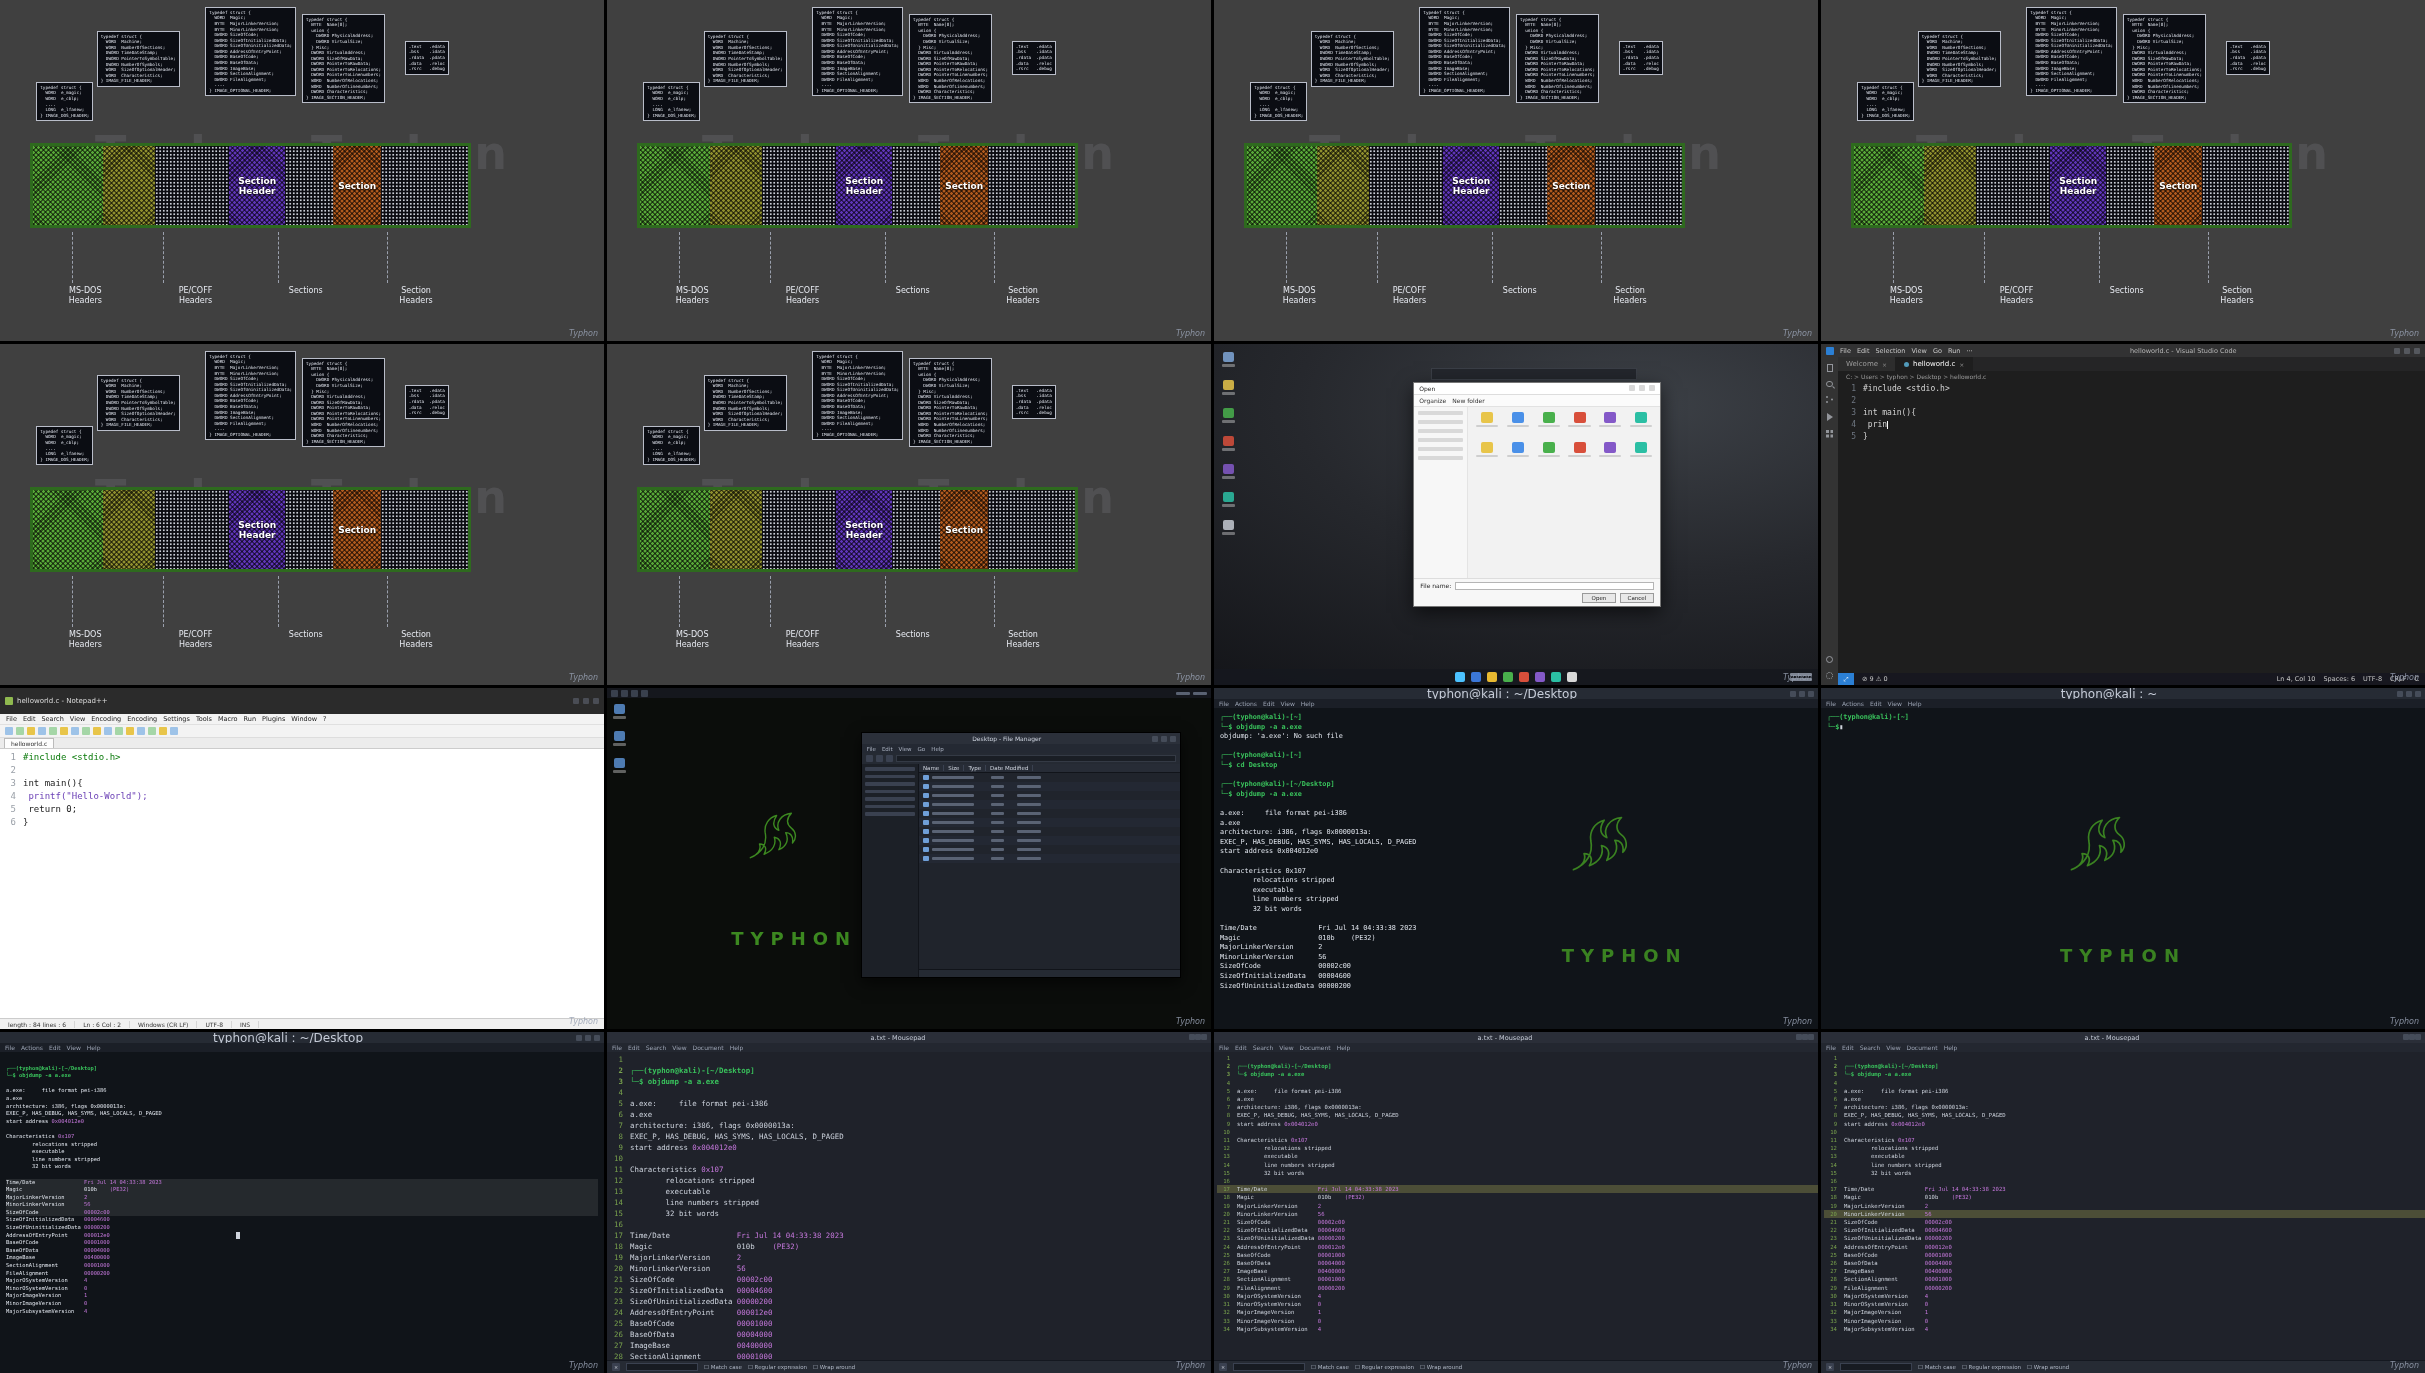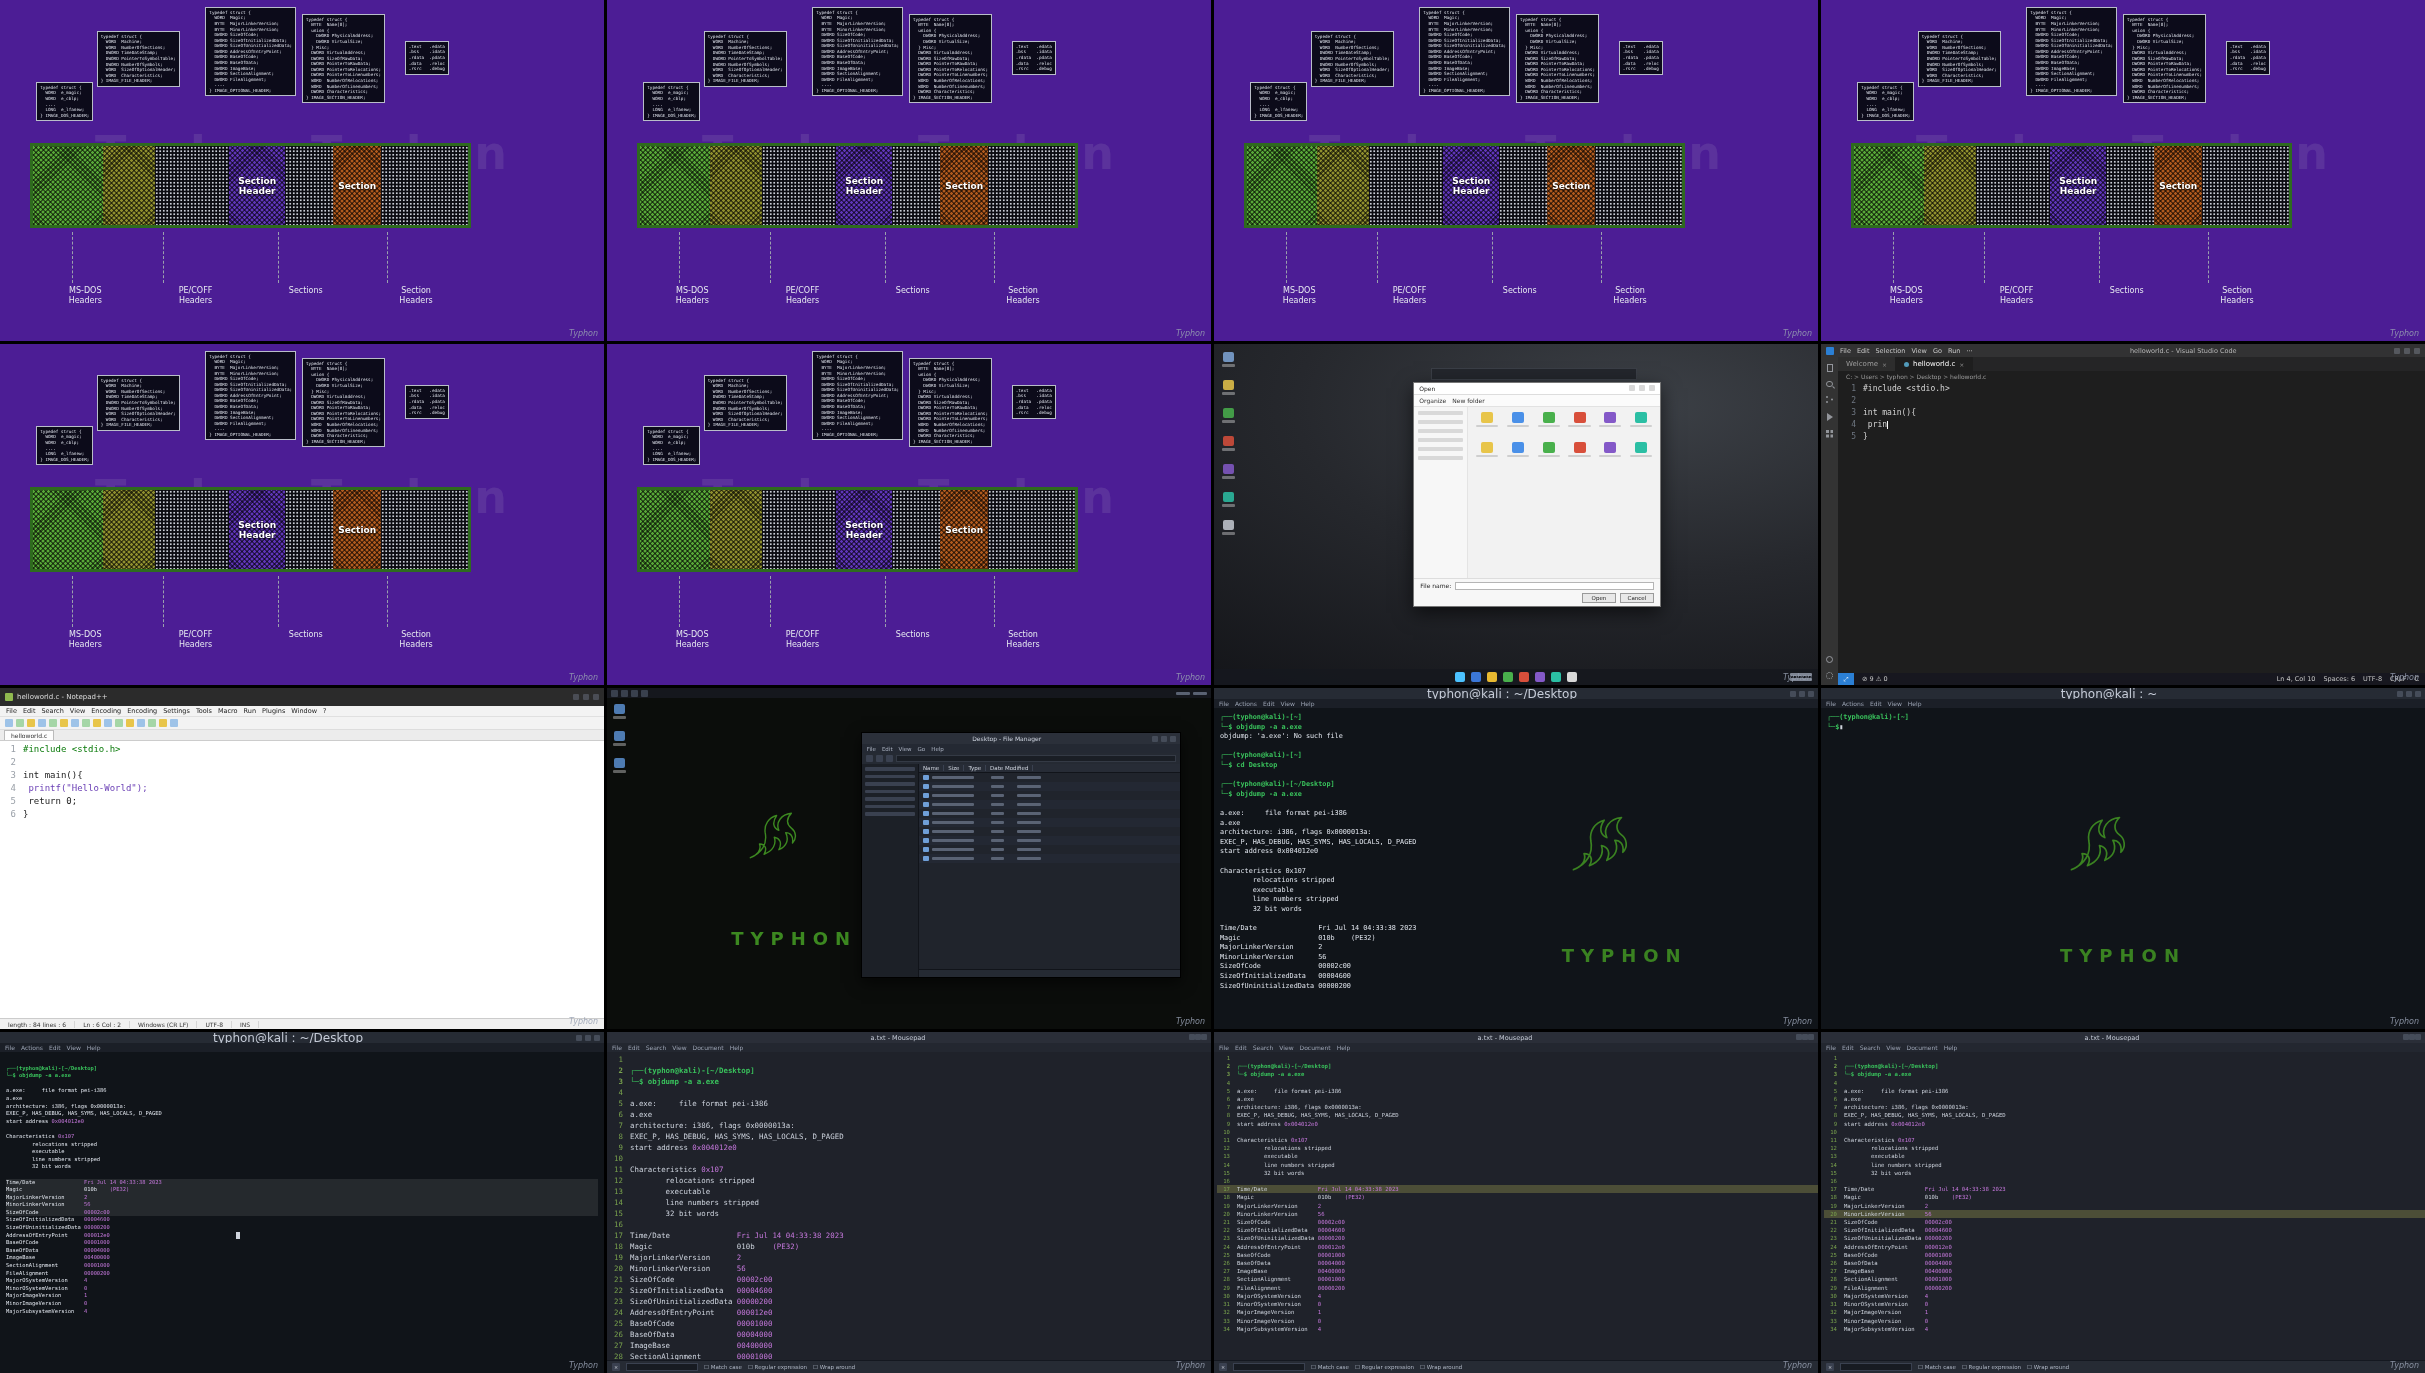"Section" .t-diagram { background: #4c1d95 -> #404040 }
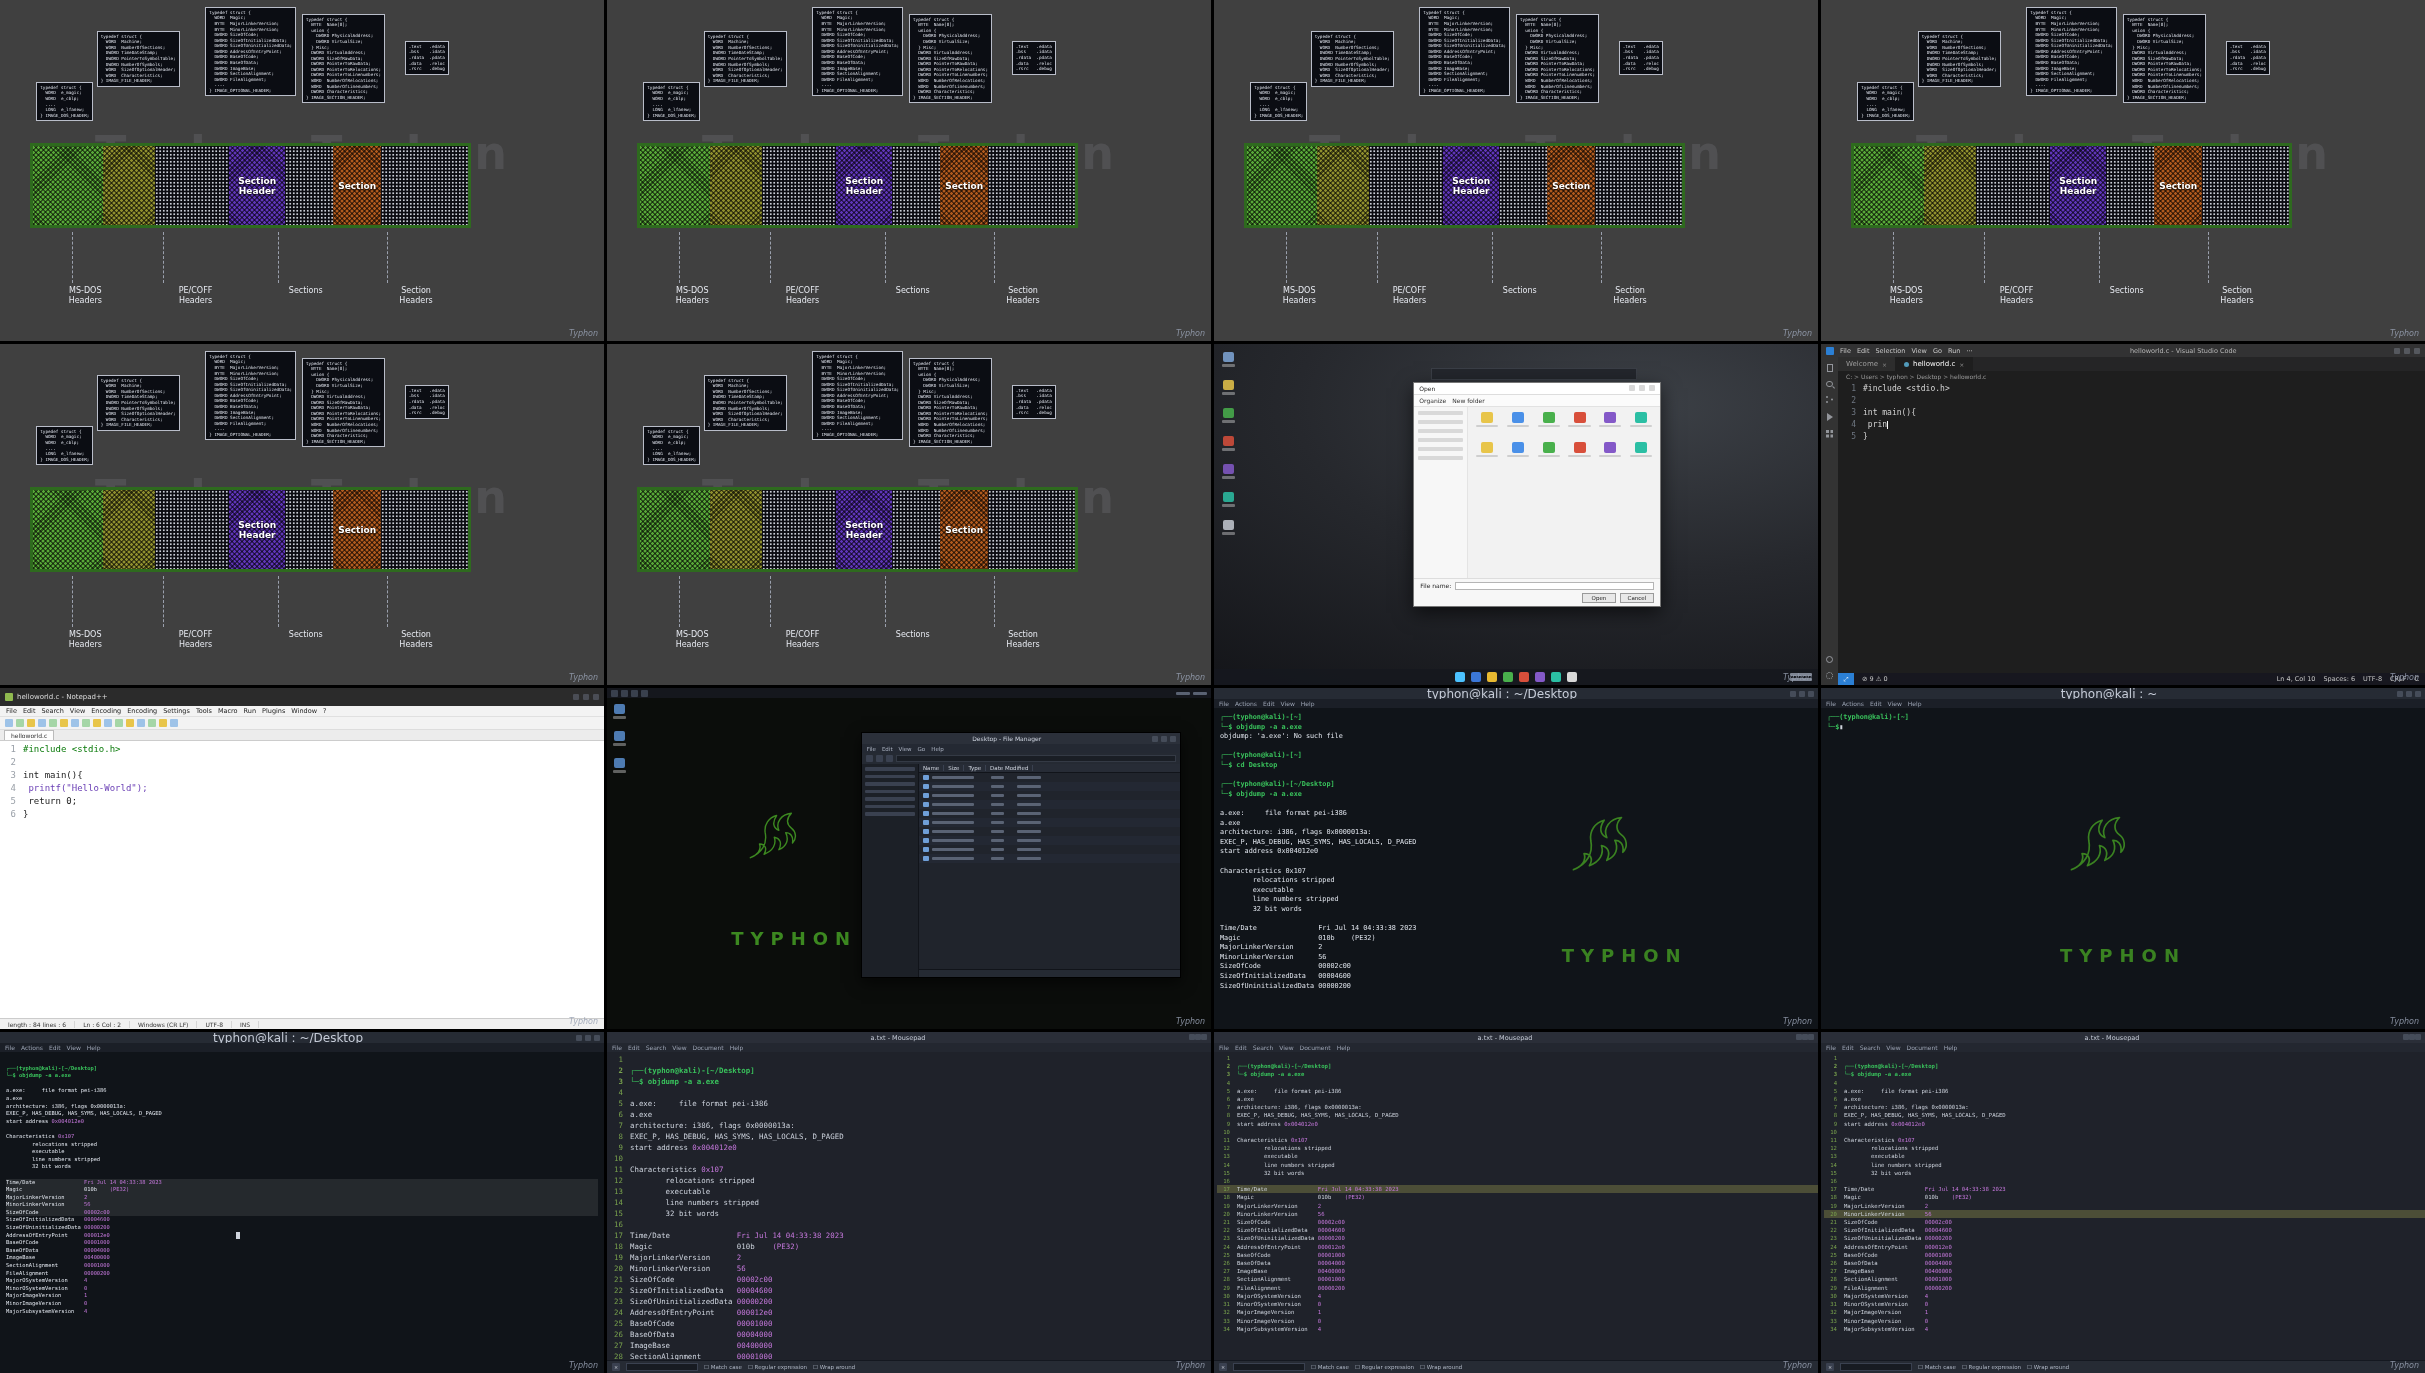"helloworld.c - Notepad++" .npp-title { height: 18px -> 26px }
